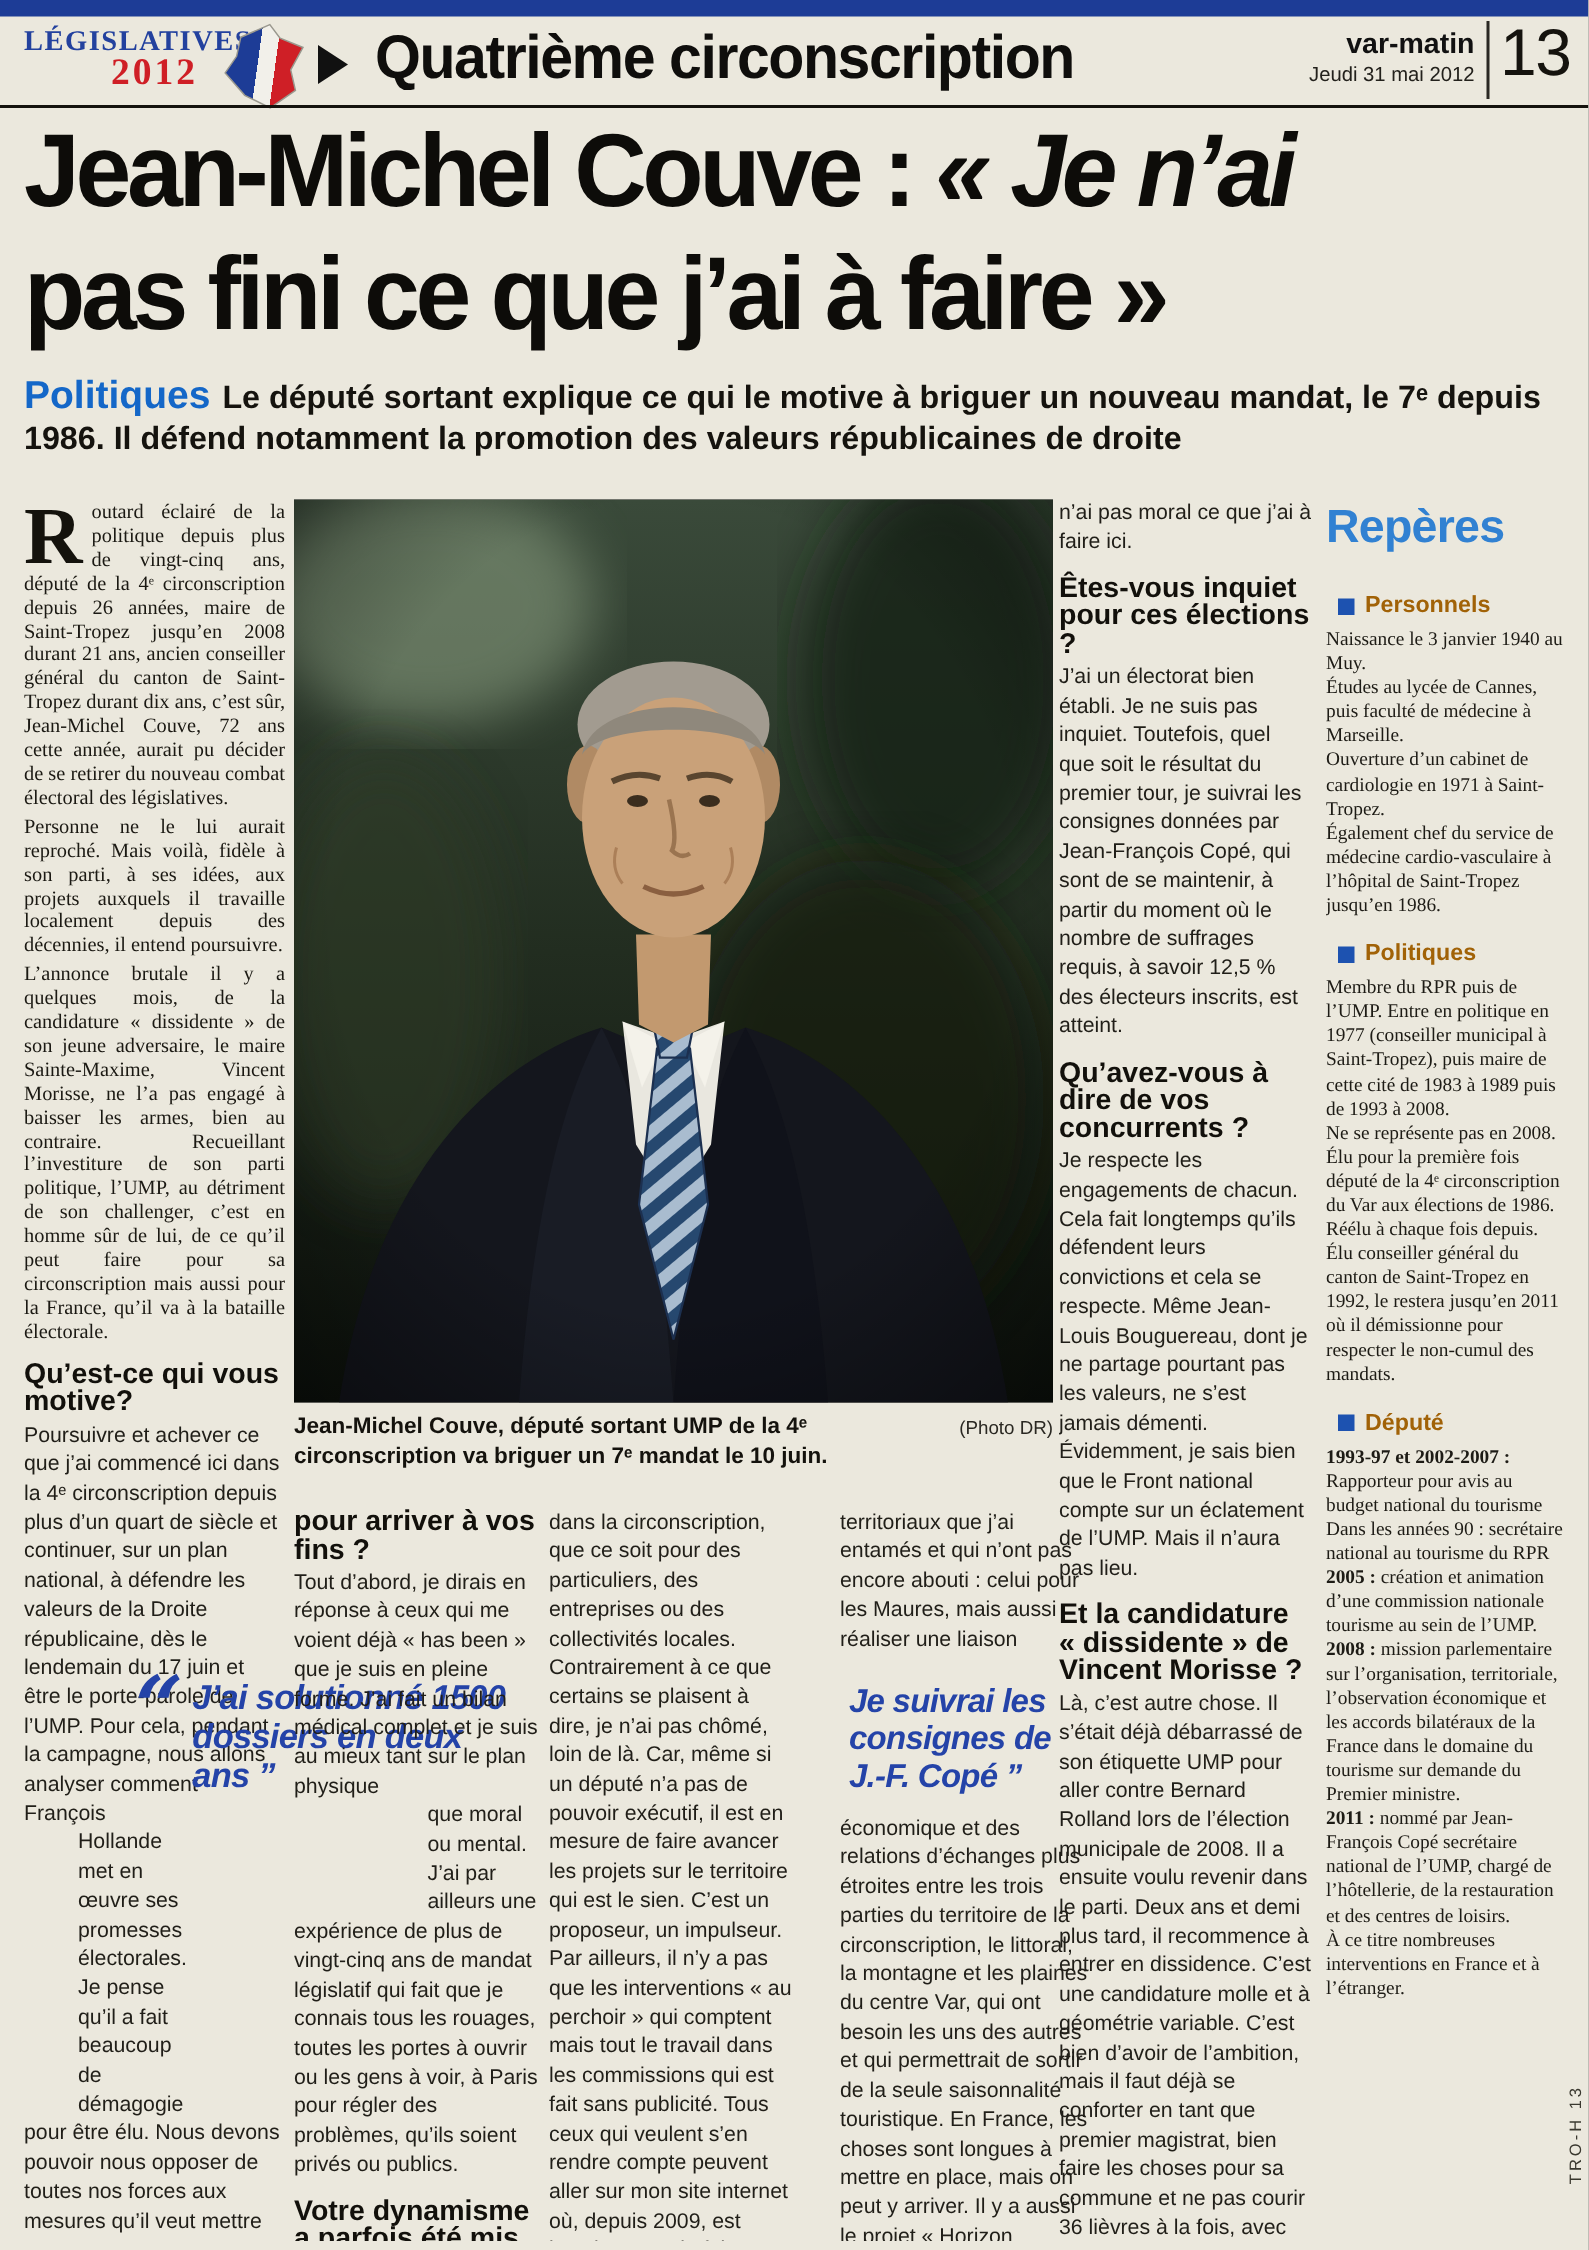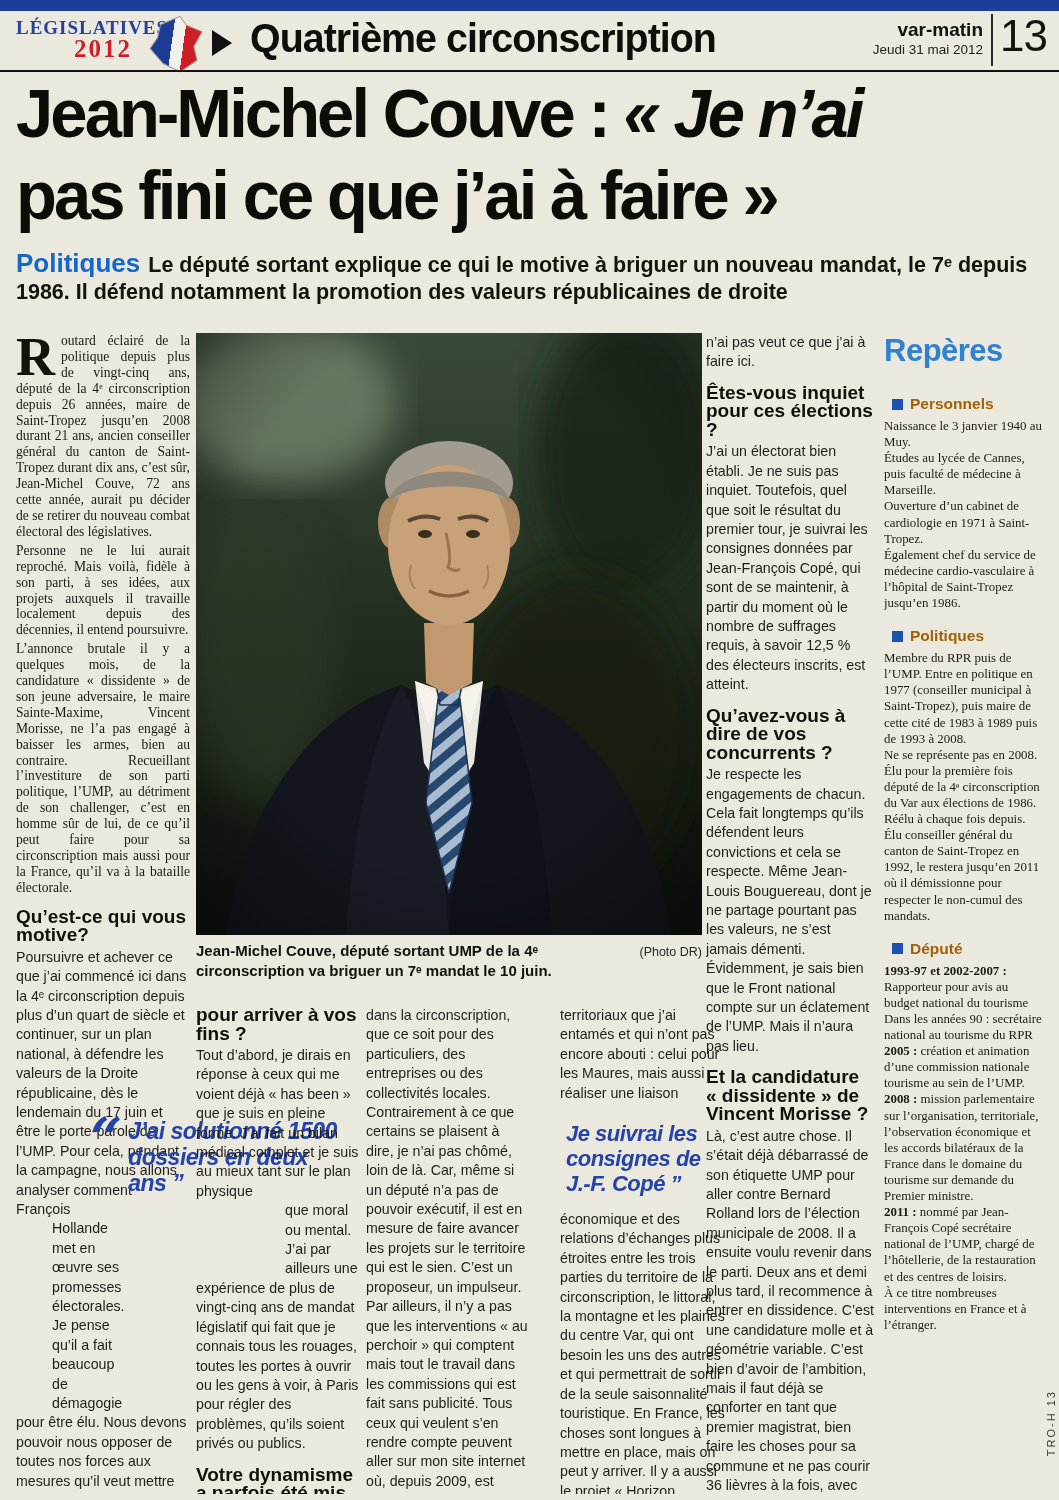"n’ai pas veut ce que" p.ans { text: veut -> moral }
